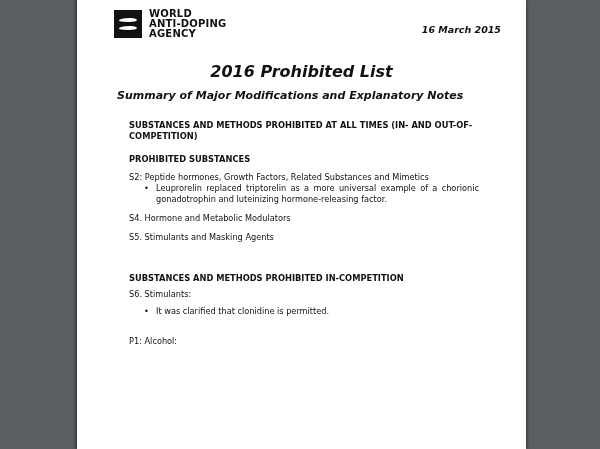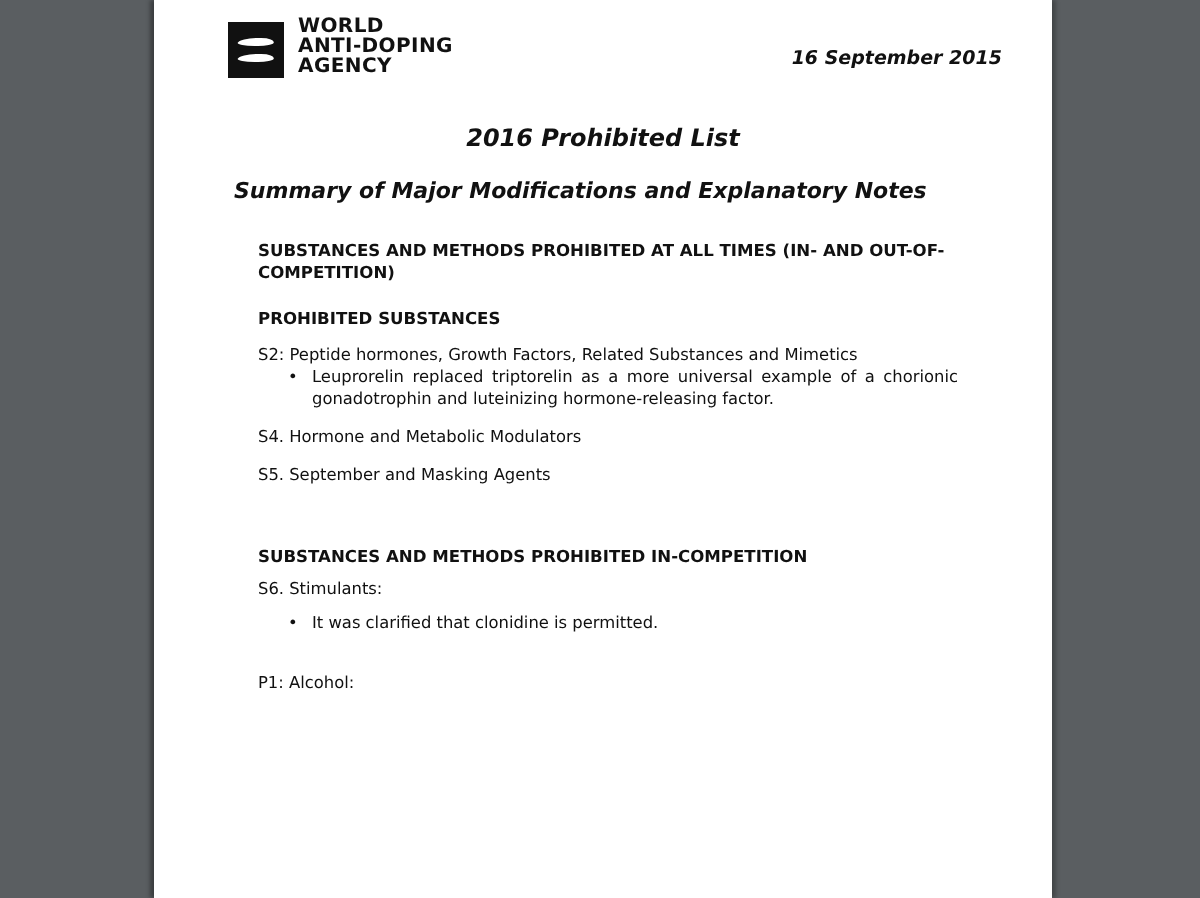"WORLD" .logo { align-items: flex-end -> center }
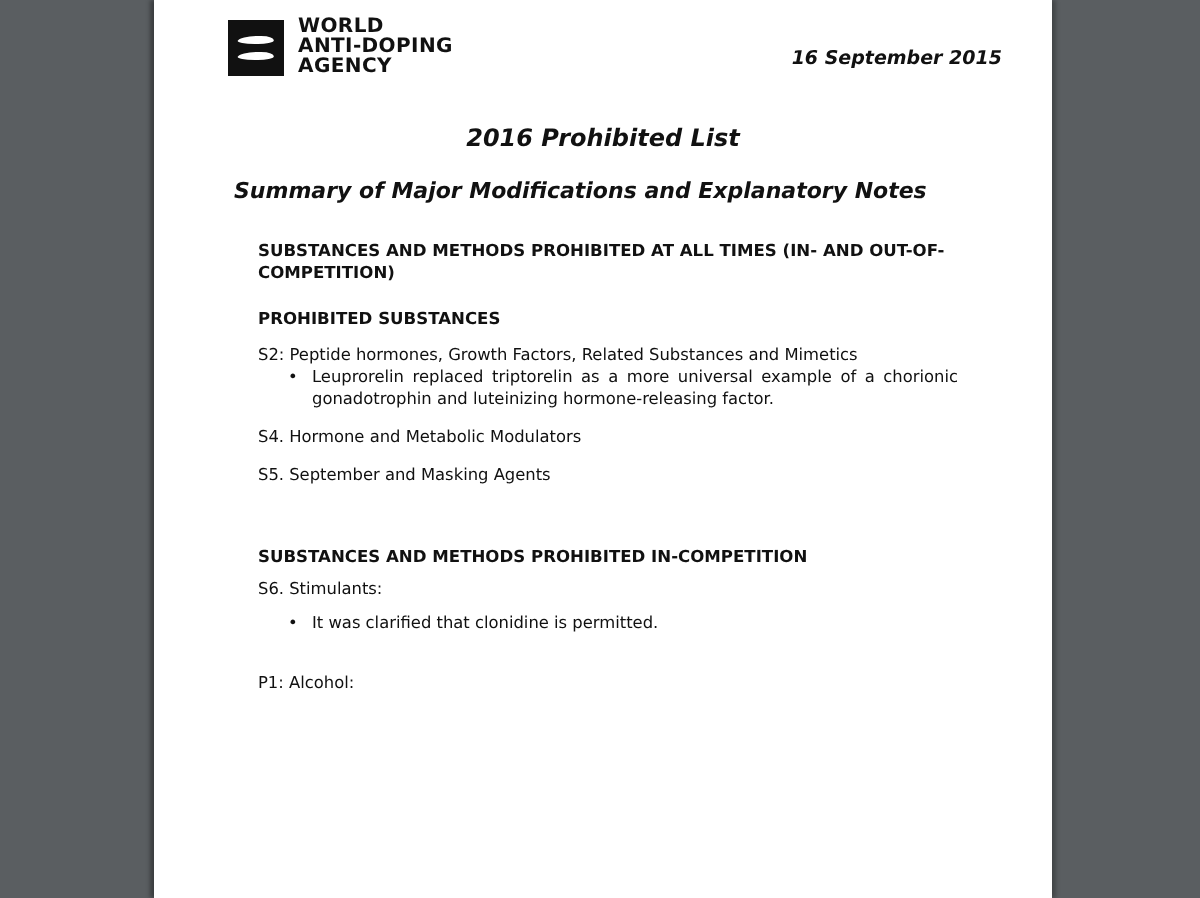"16 September 2015" div.date { text: September -> March }
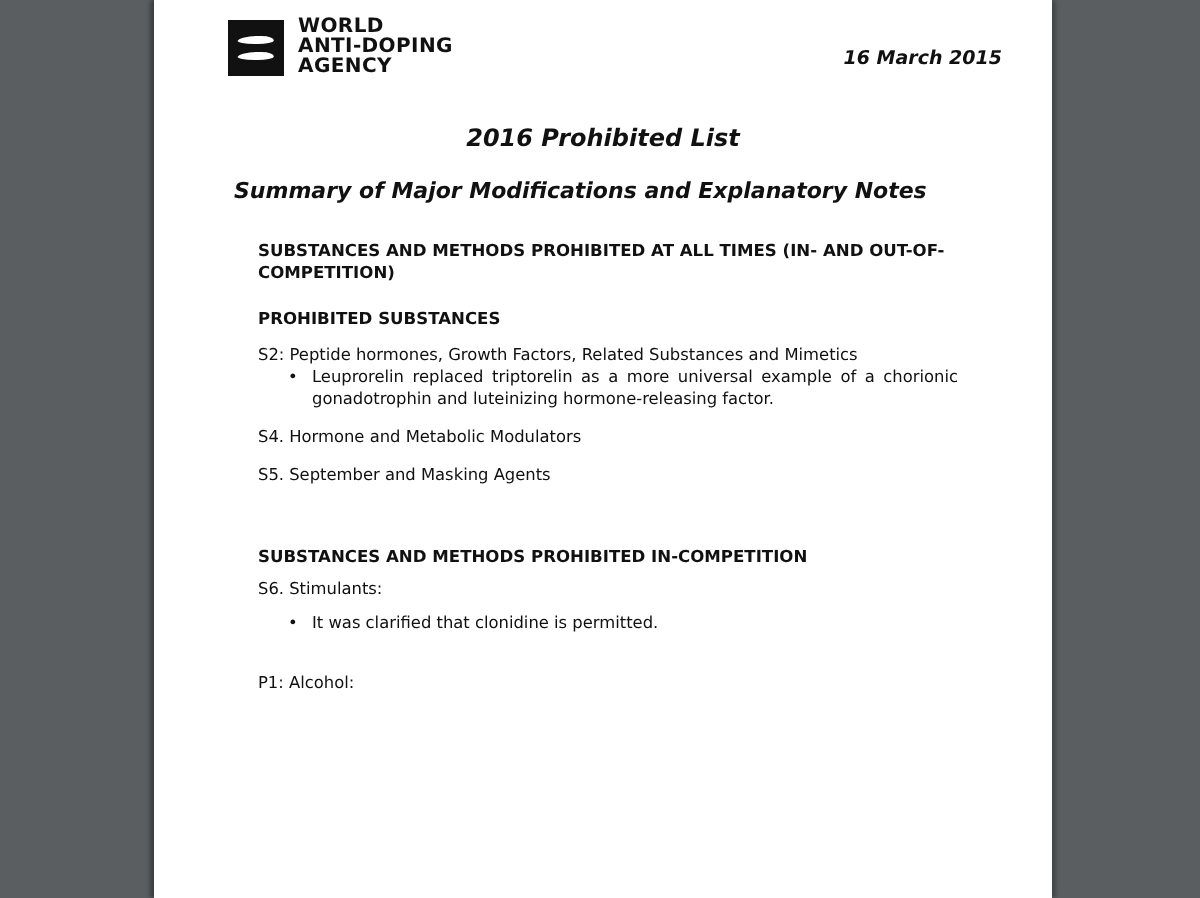"2016 Prohibited List" .title { font-size: 12px -> 16px }
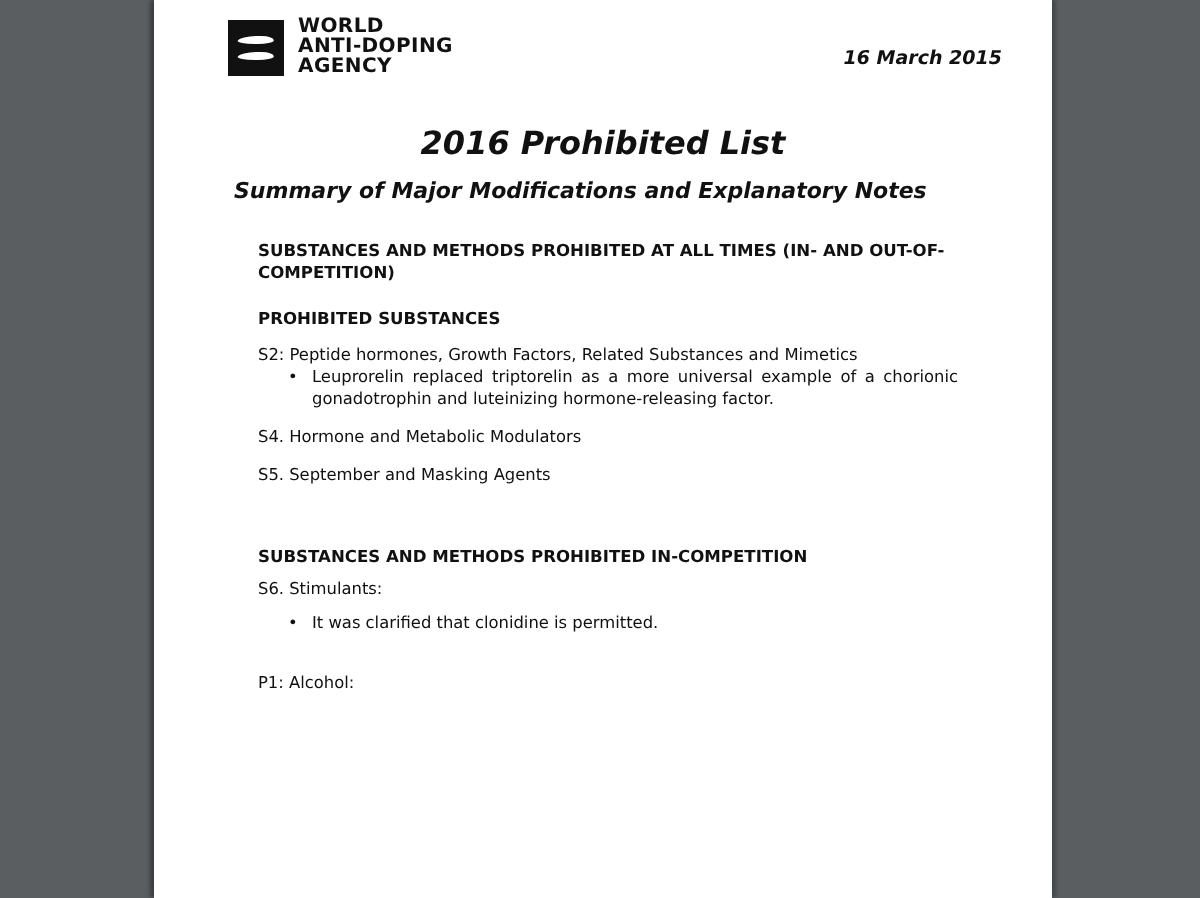"S5. September and Masking Agents" div.sub { text: September -> Stimulants }
